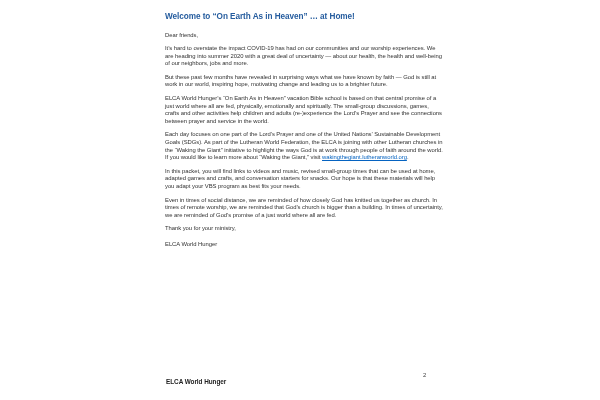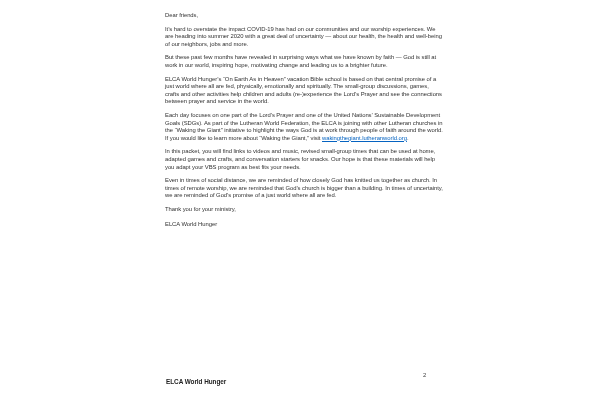"Welcome to “On Earth As" h1.doc-title { html: none -> <h1>Welcome to “On Earth As in Heaven” … at Home!</h1> }
